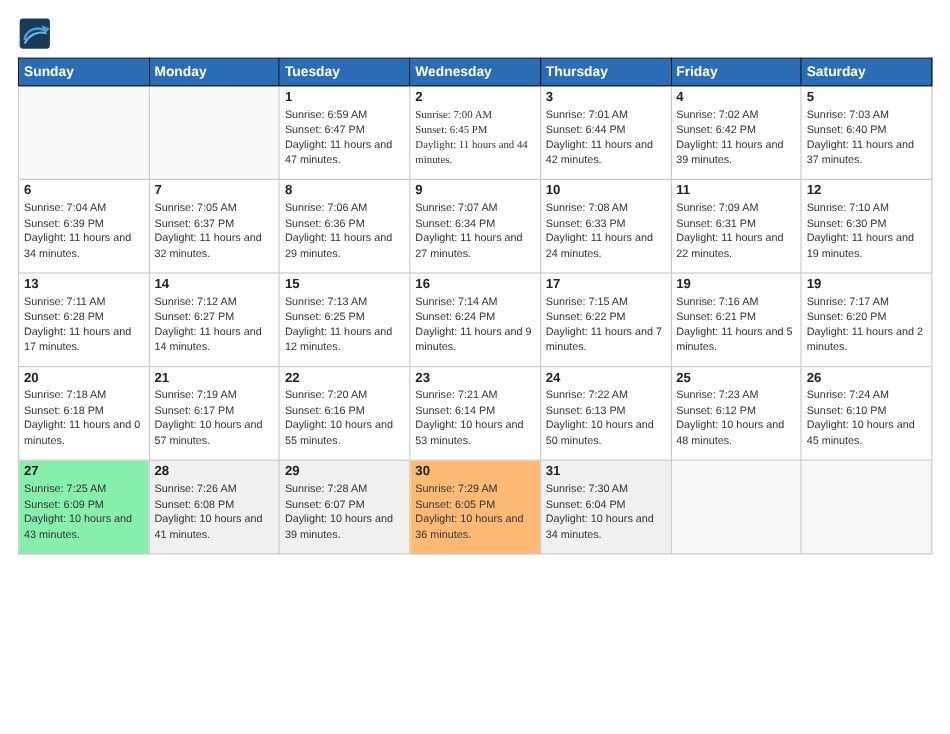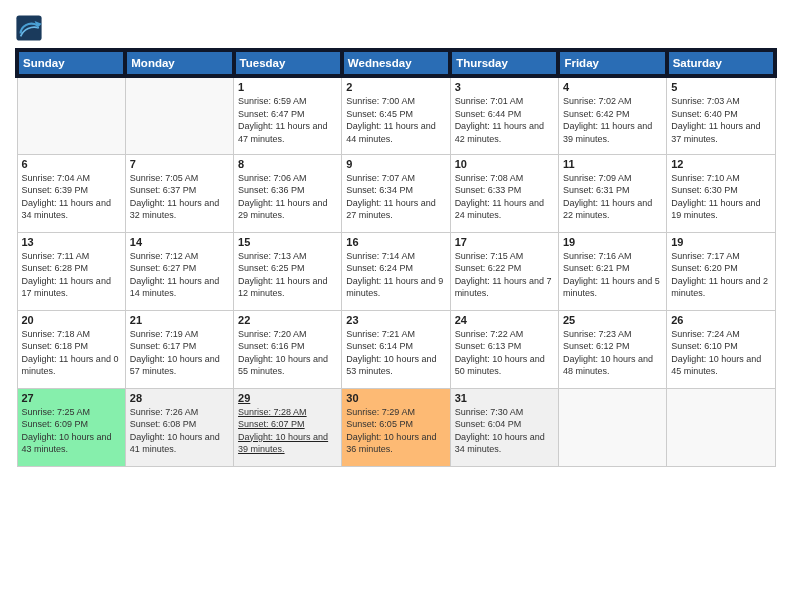"Sunday" thead tr th { border: 4px solid #0f172a -> 1px solid #0f172a }
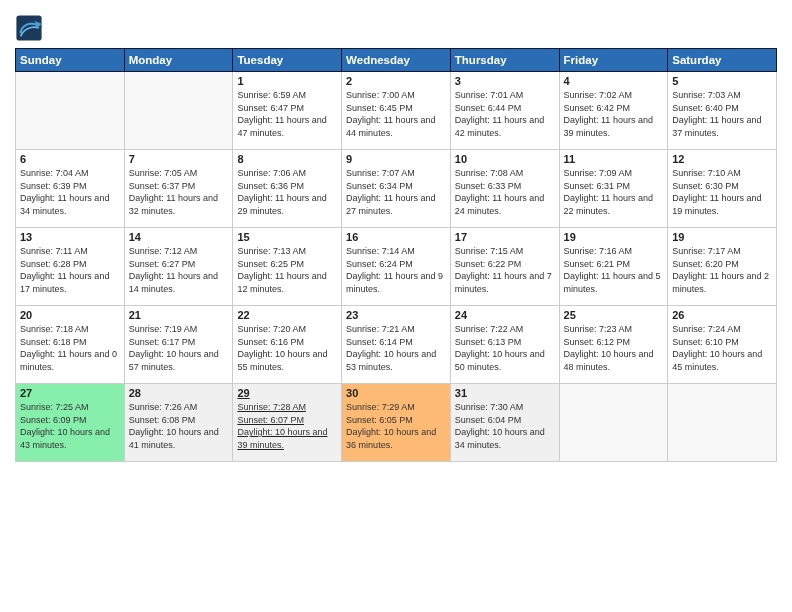"Sunrise: 7:00 AM" div.day-info { font-family: none -> Liberation Serif, serif }
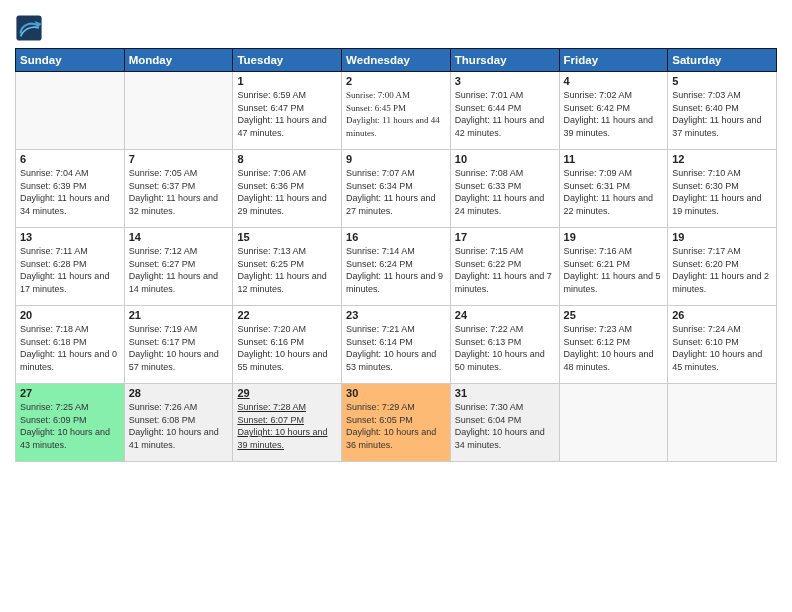"29" td { text-decoration: underline -> none }
